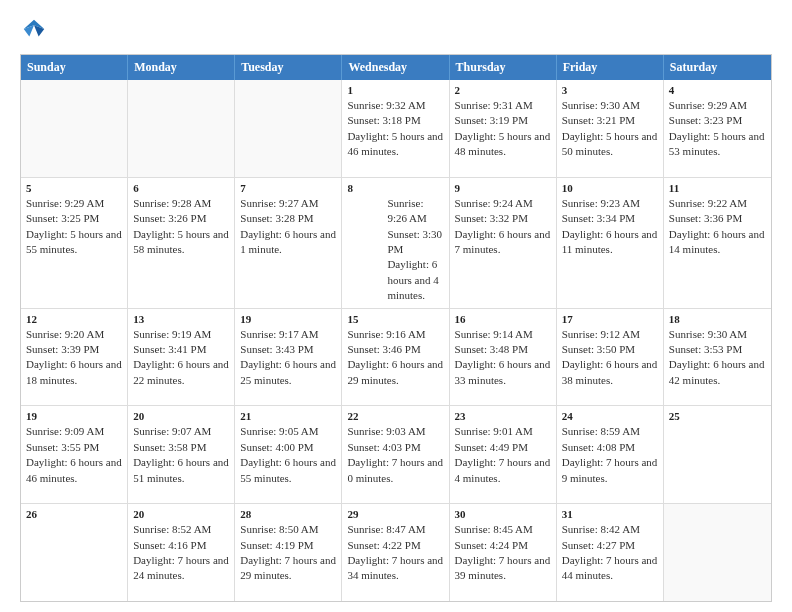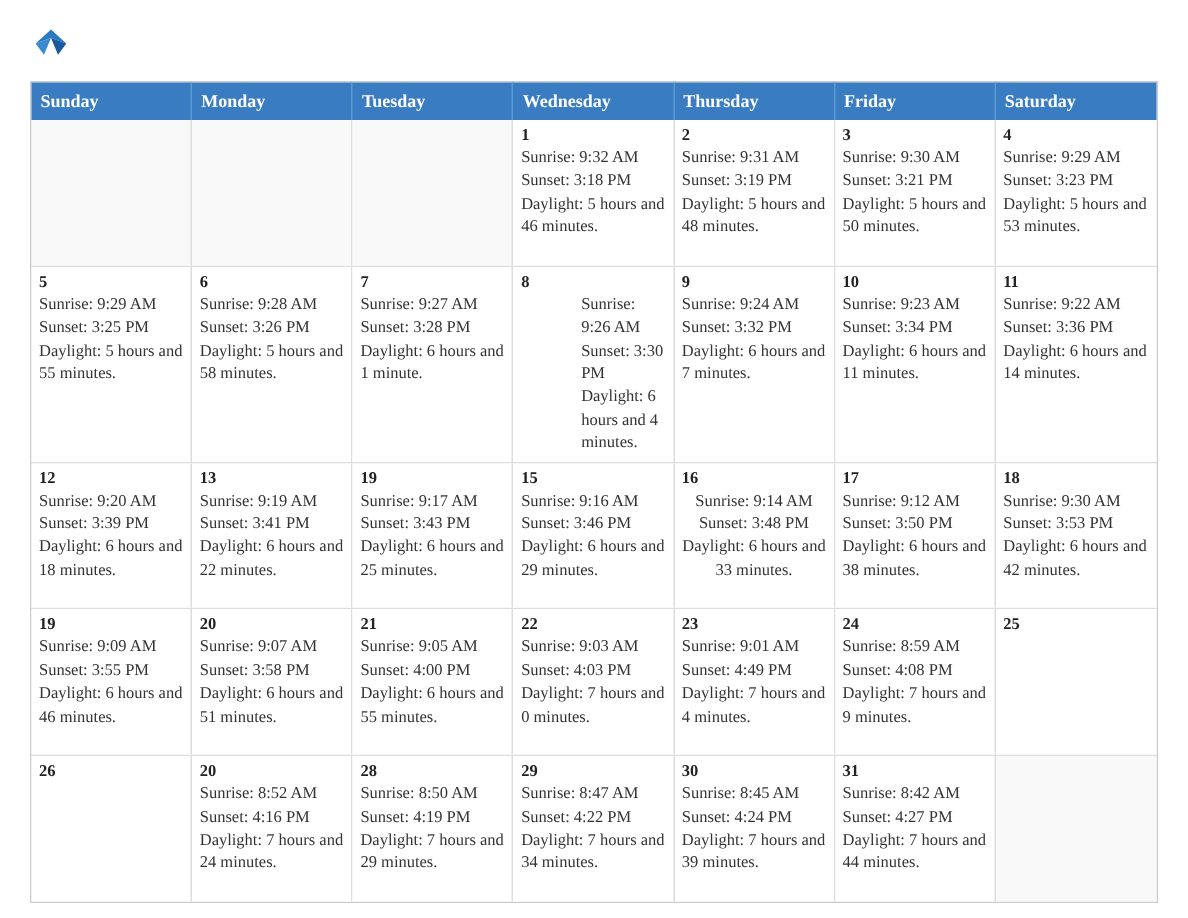"Sunrise: 9:14 AM" div.cell-text { text-align: center -> none }
